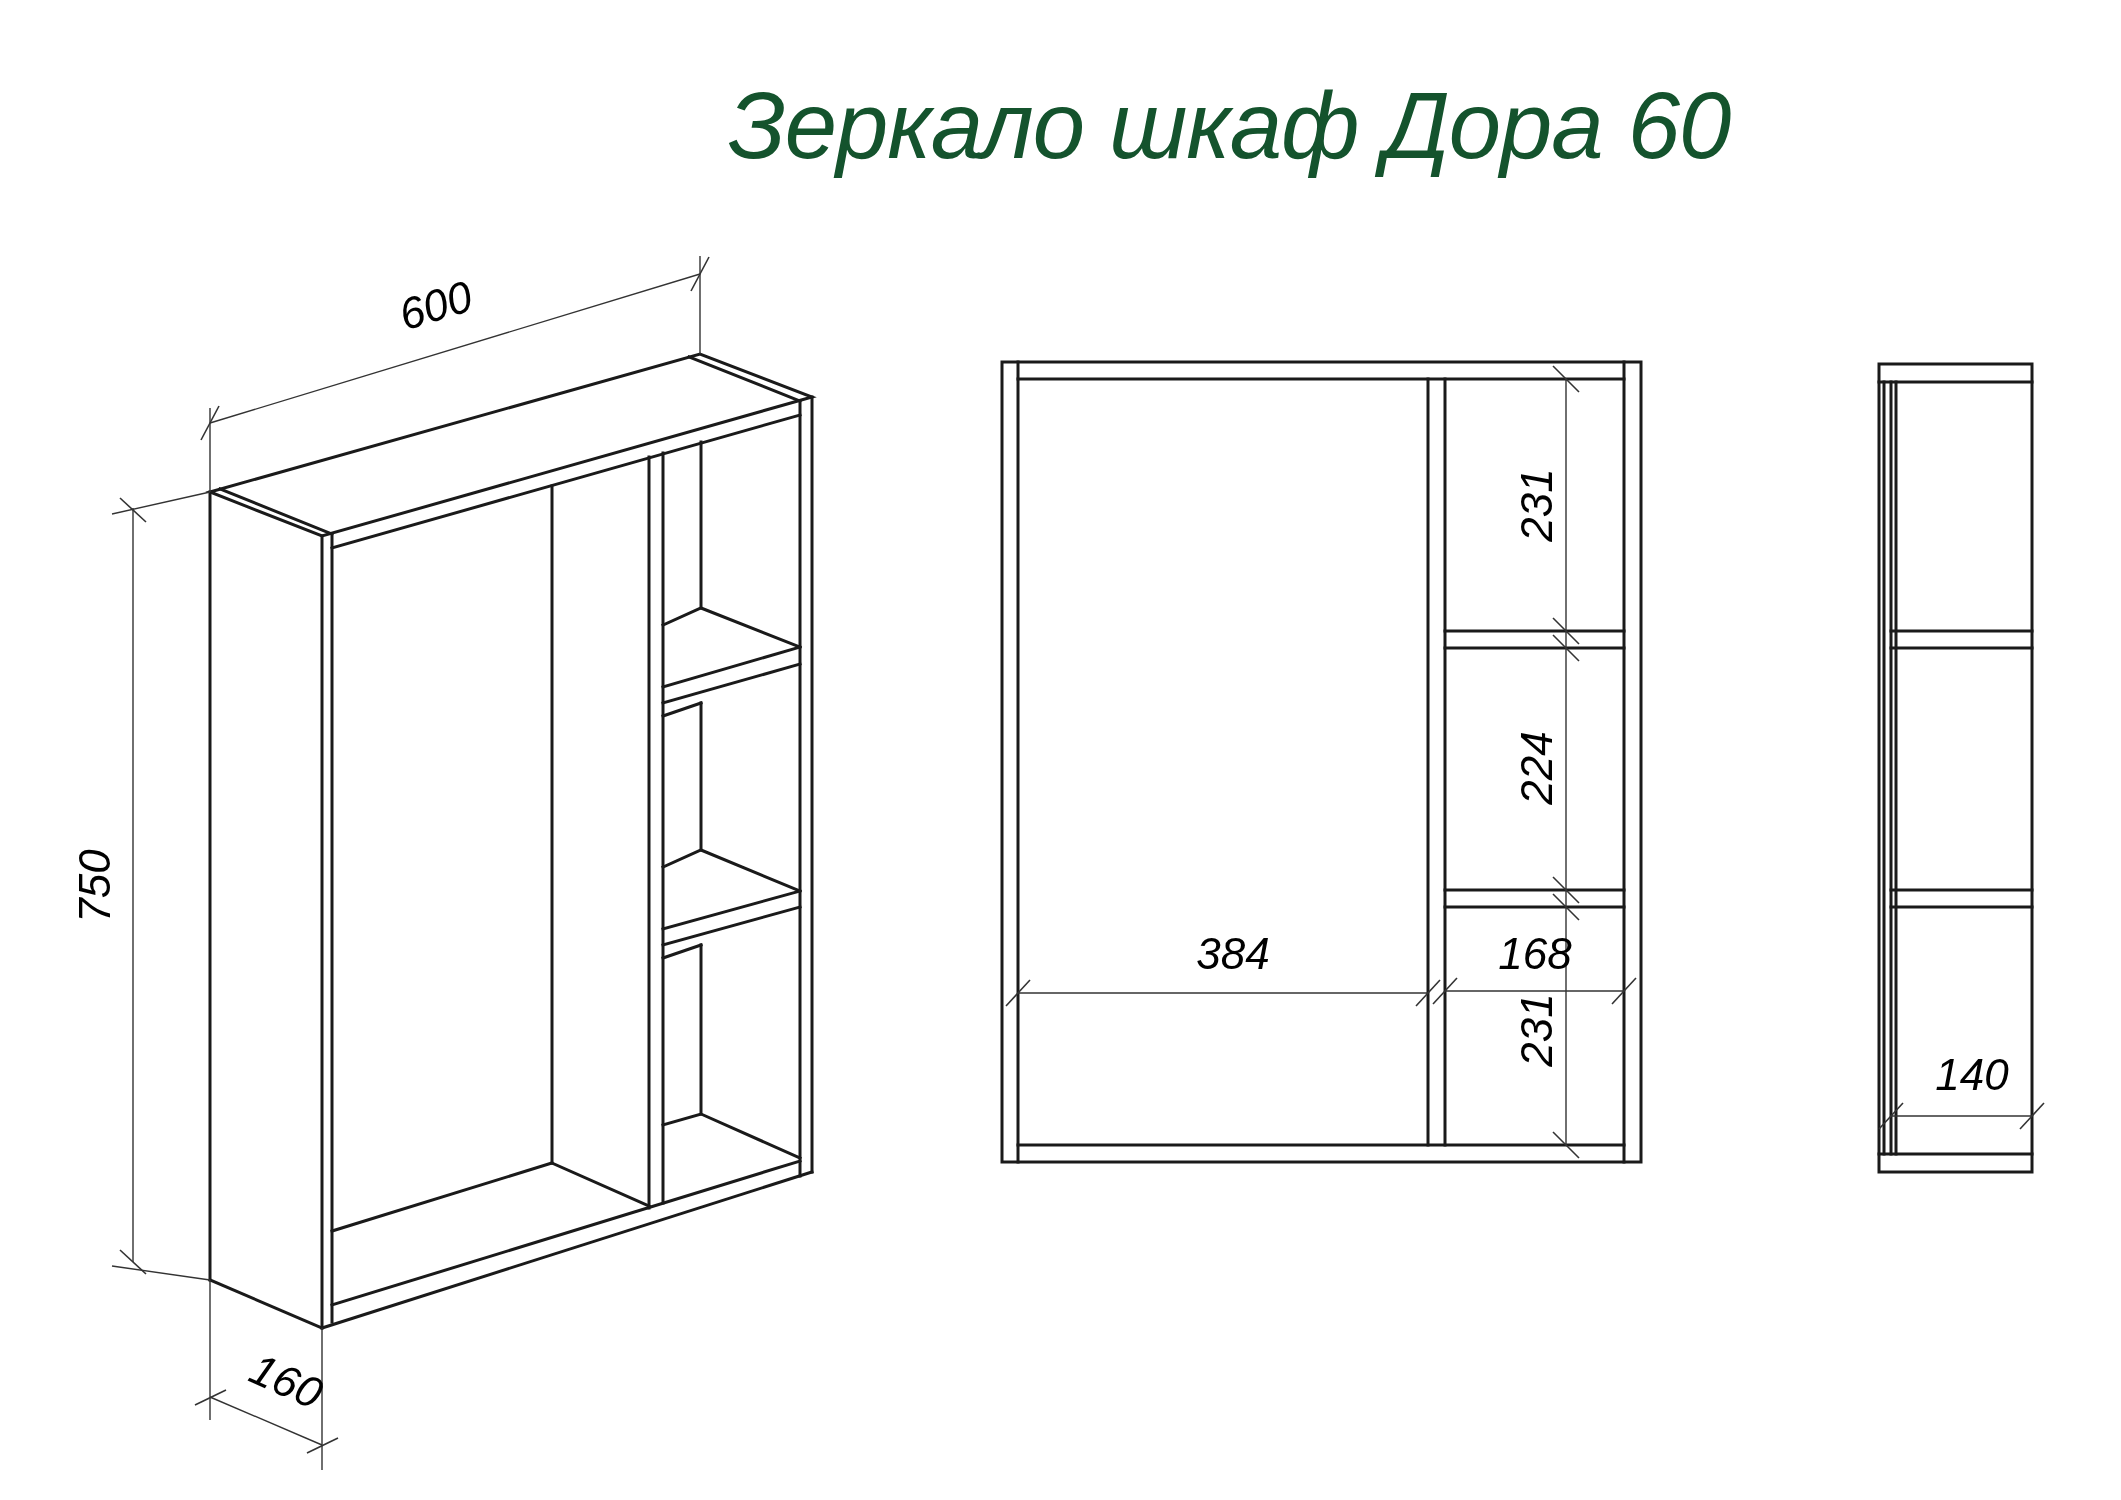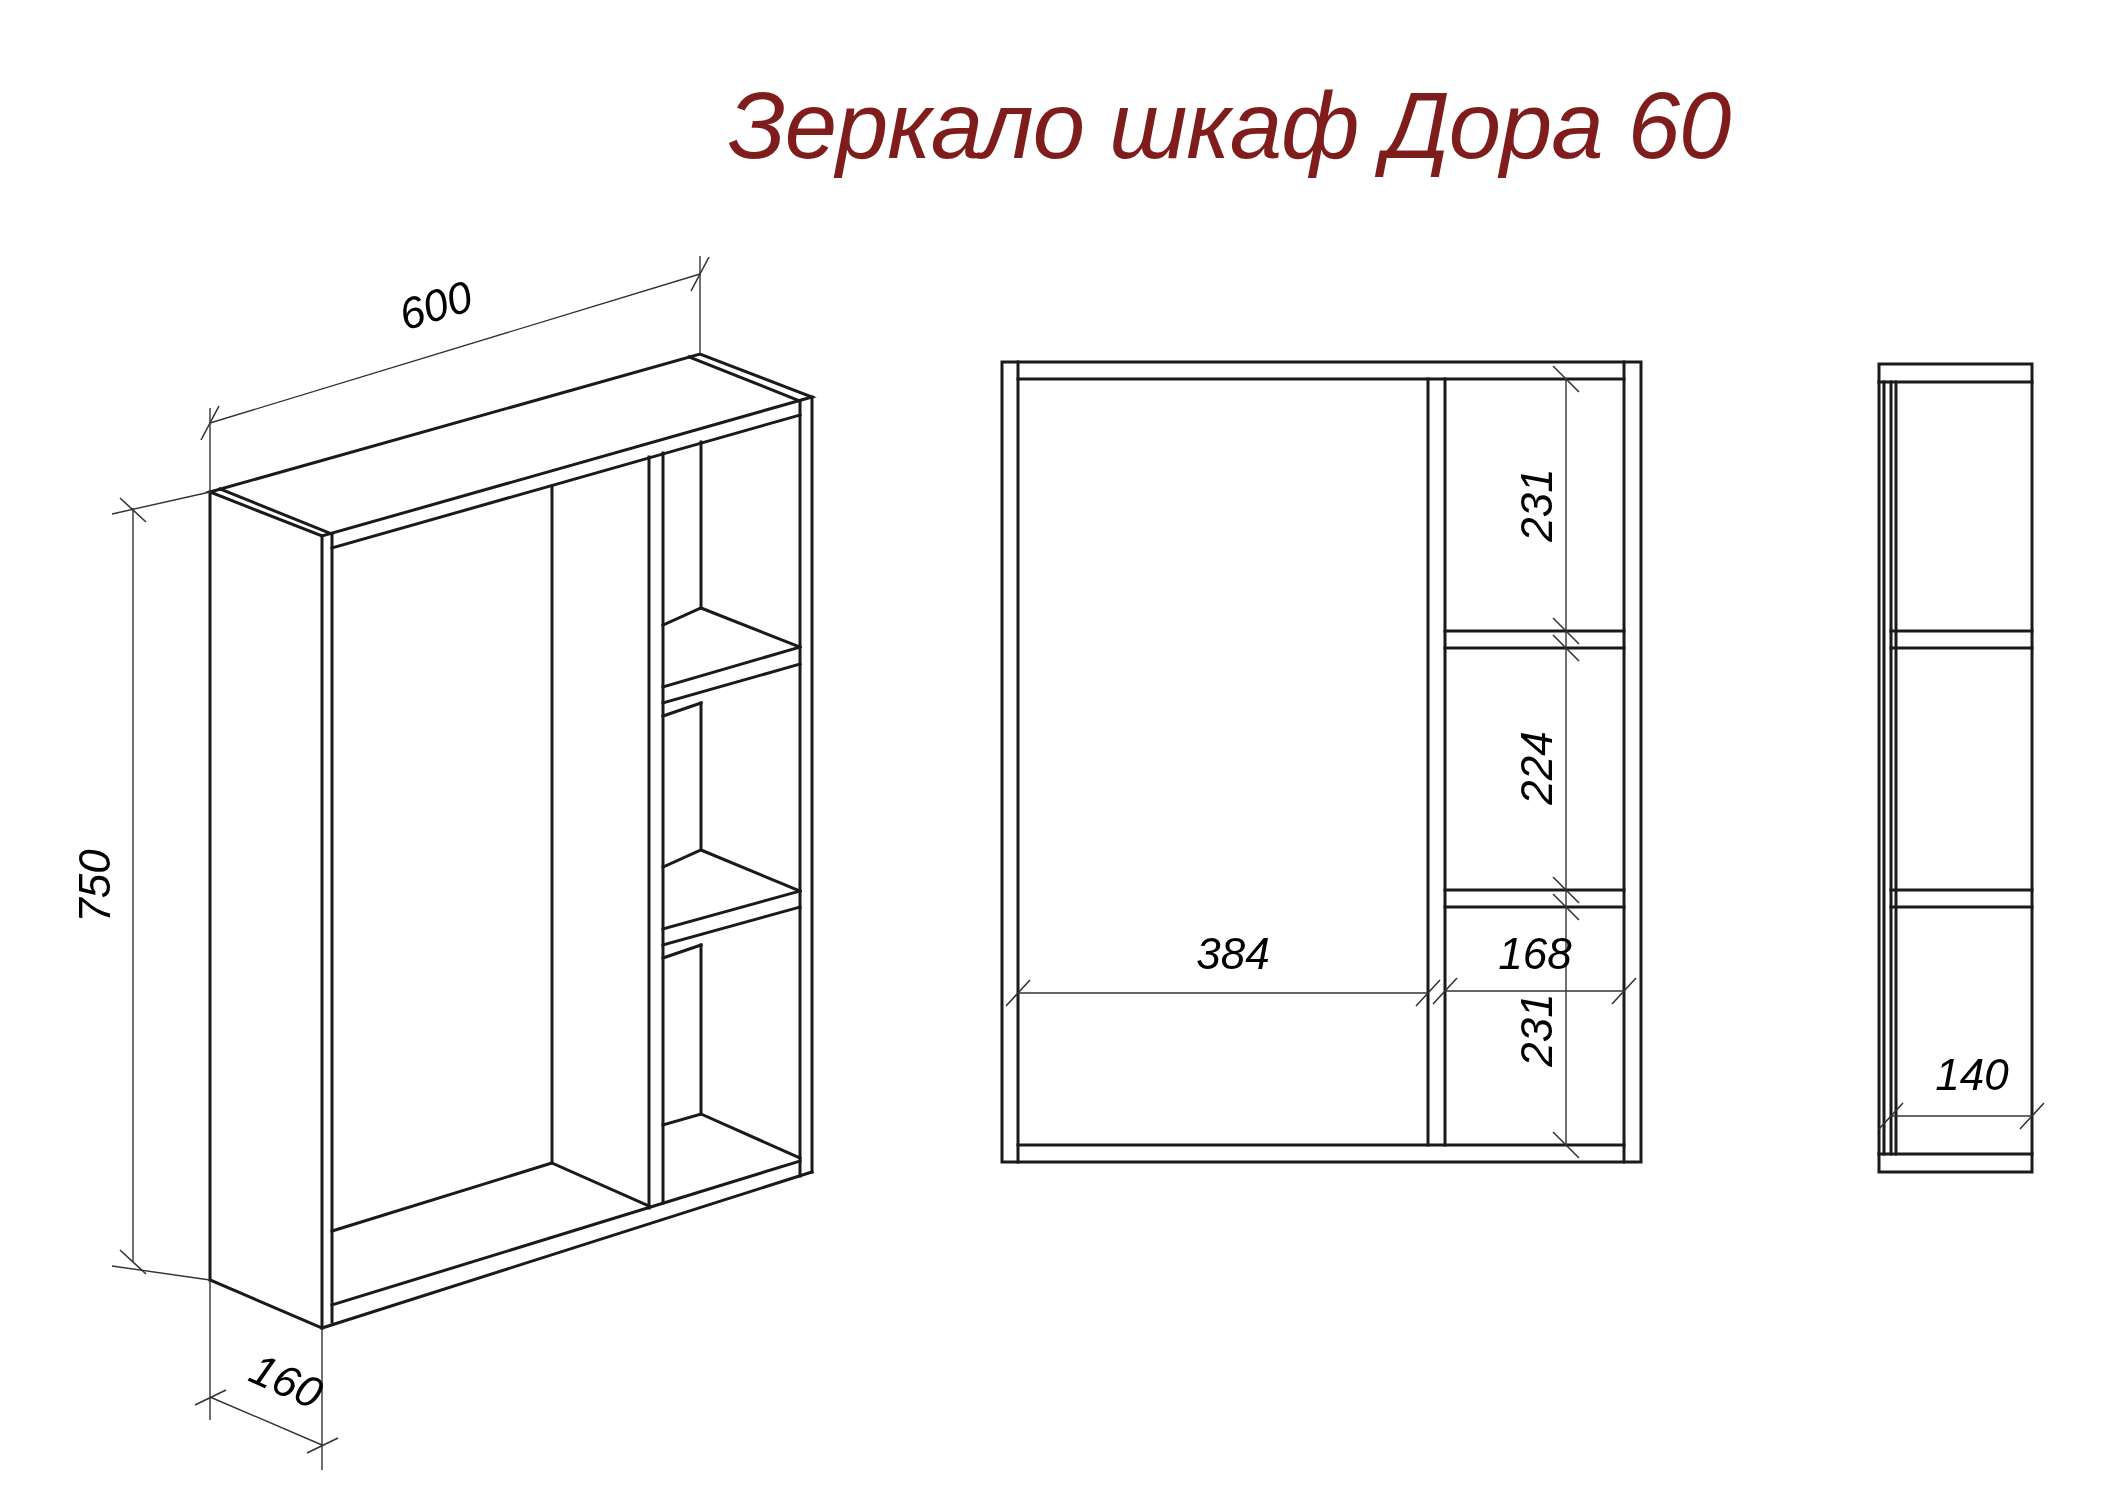"Зеркало шкаф Дора 60" .title { color: #7f1d1d -> #14532d }
